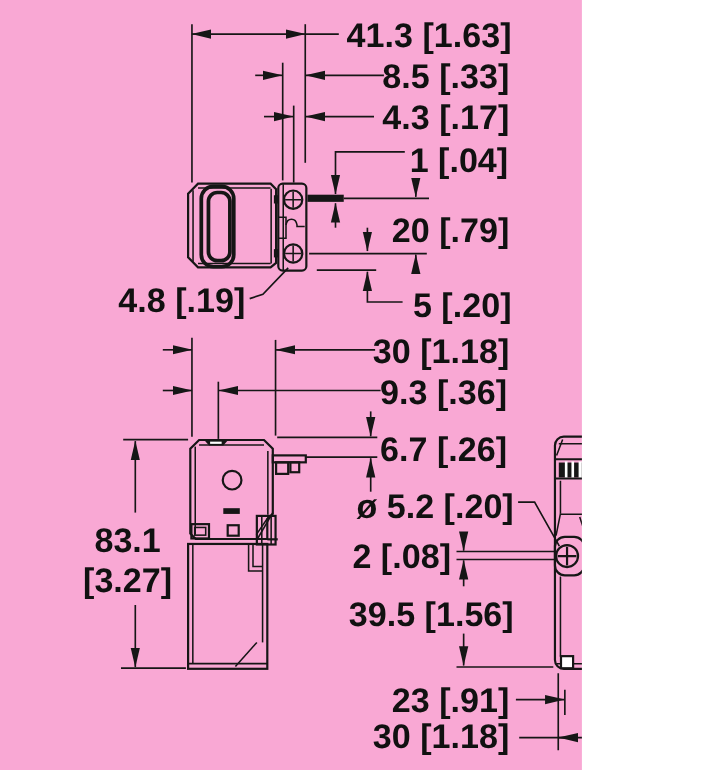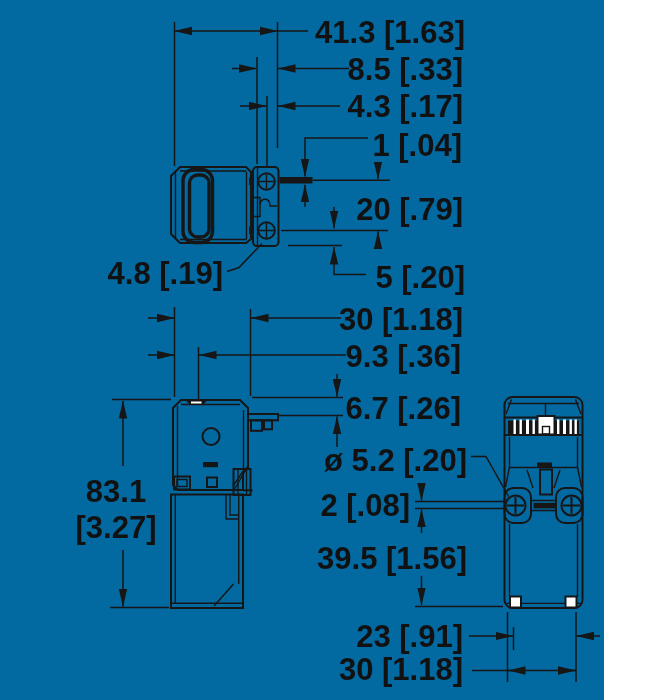"41.3 [1.63]" .page { background: #0369a1 -> #f9a8d4; width: 604px -> 529px }
